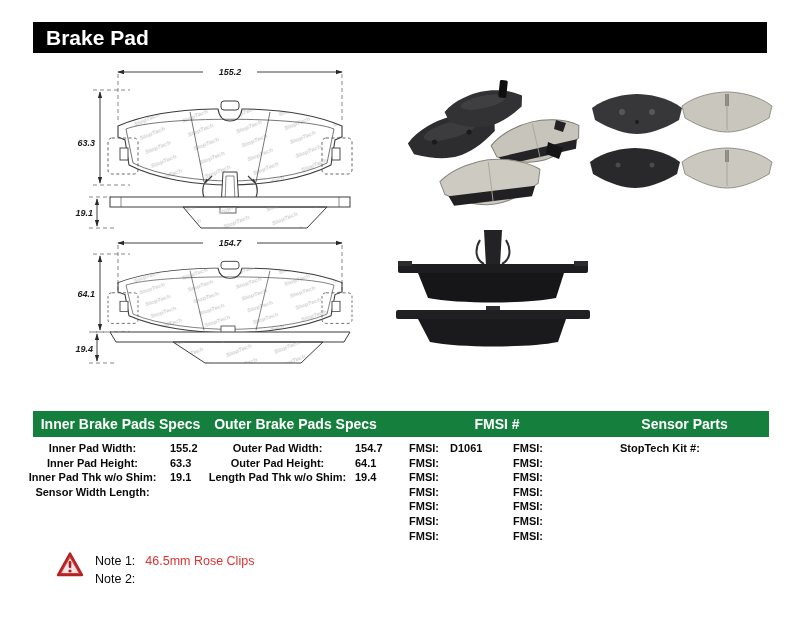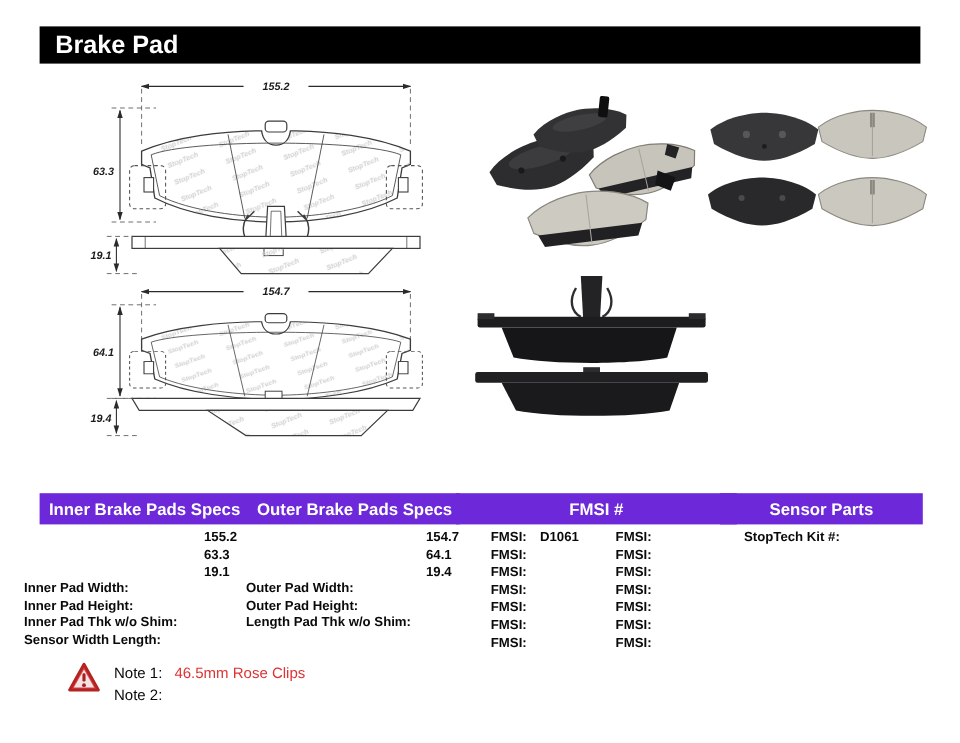"Inner Brake Pads Specs" .tbar { background: #6d28d9 -> #15803d }
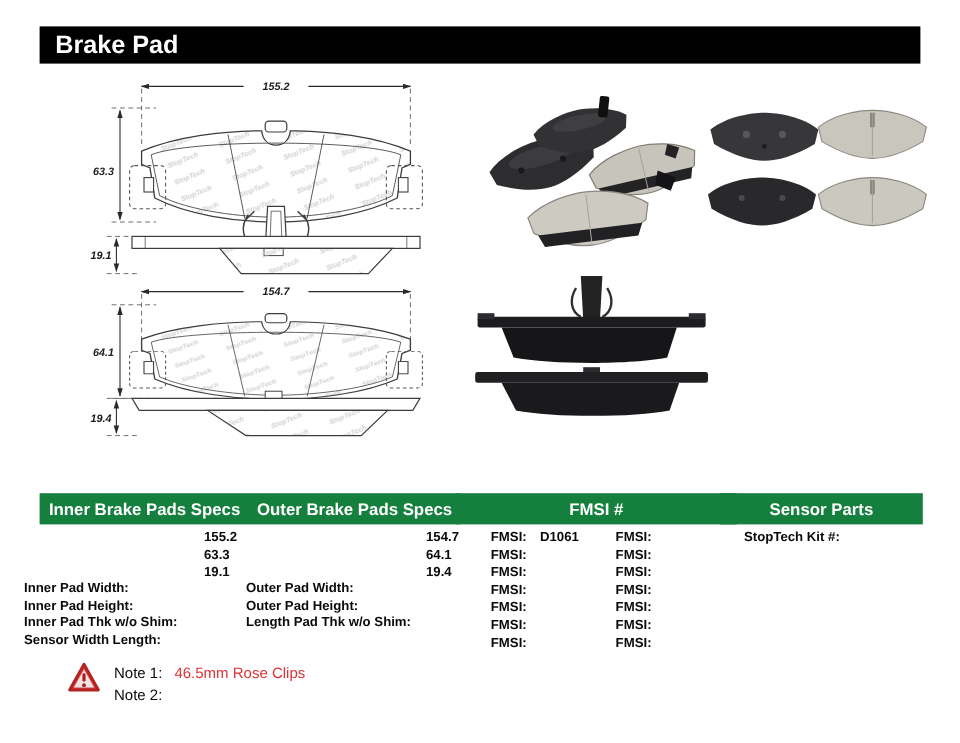"Inner Pad Width:" .sprow .lab { margin-top: 42px -> none; text-align: left -> center }
